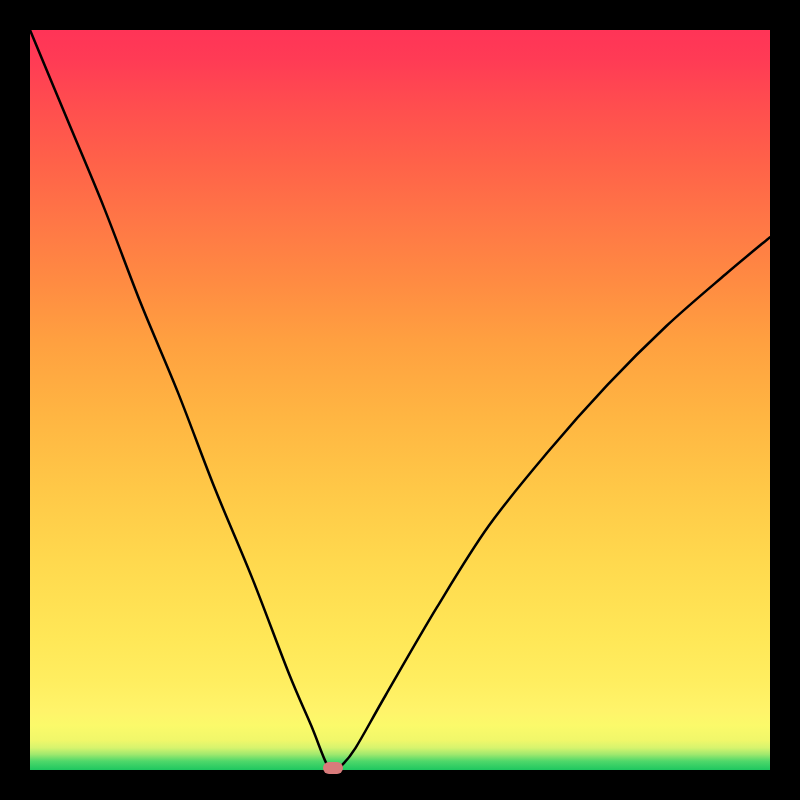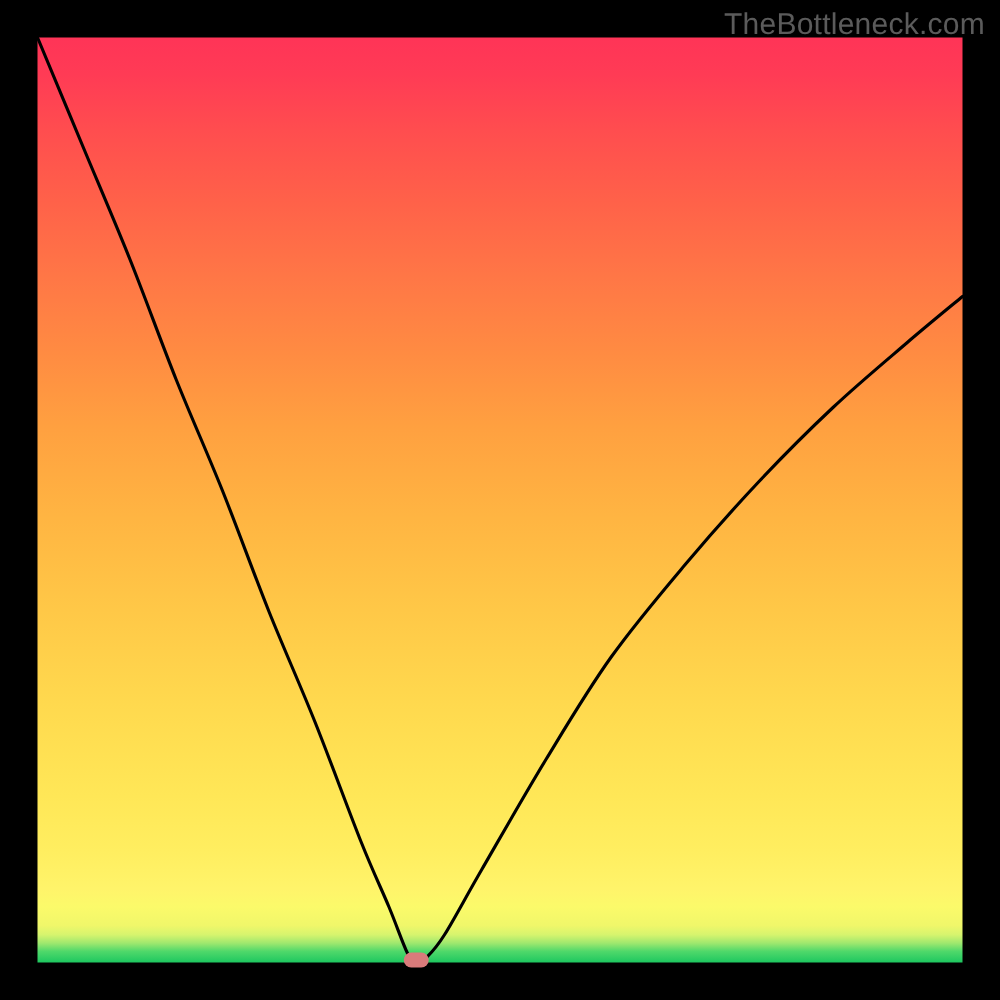"TheBottleneck.com" div.watermark { html: <div>TheBottleneck.com</div> -> none }
